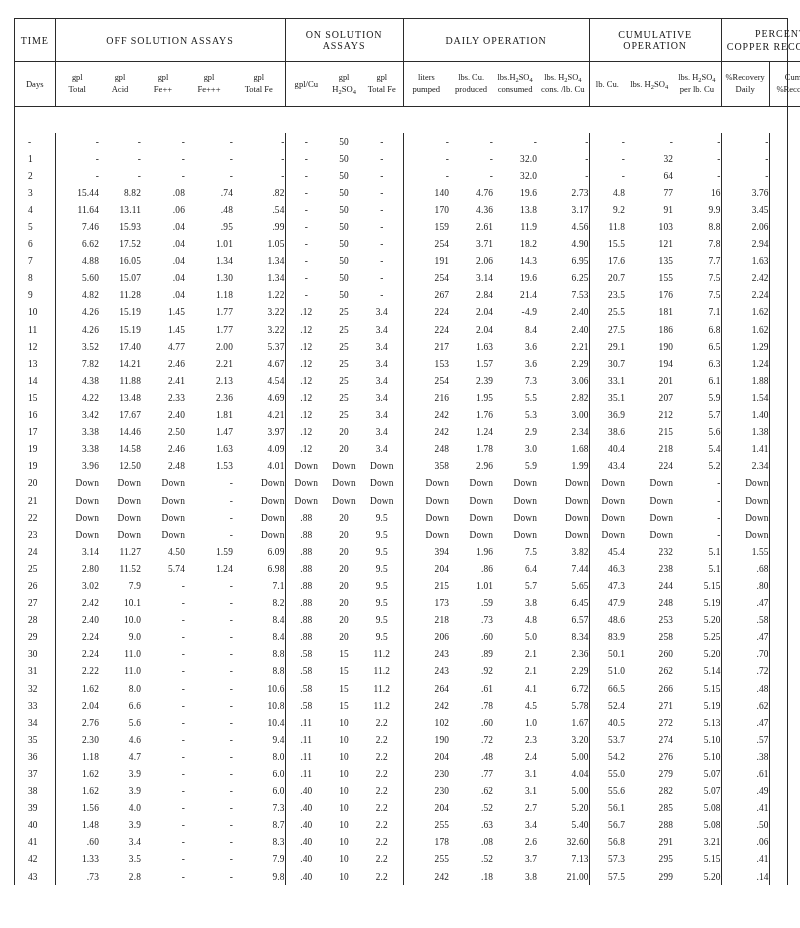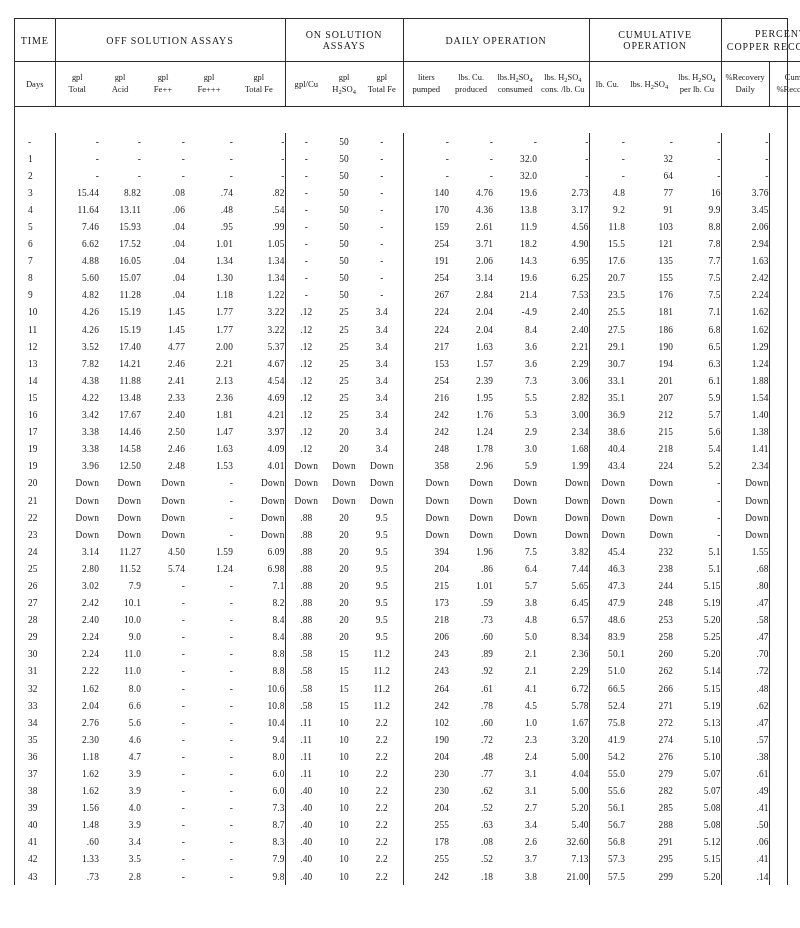"75.8" td { text: 75.8 -> 40.5 }
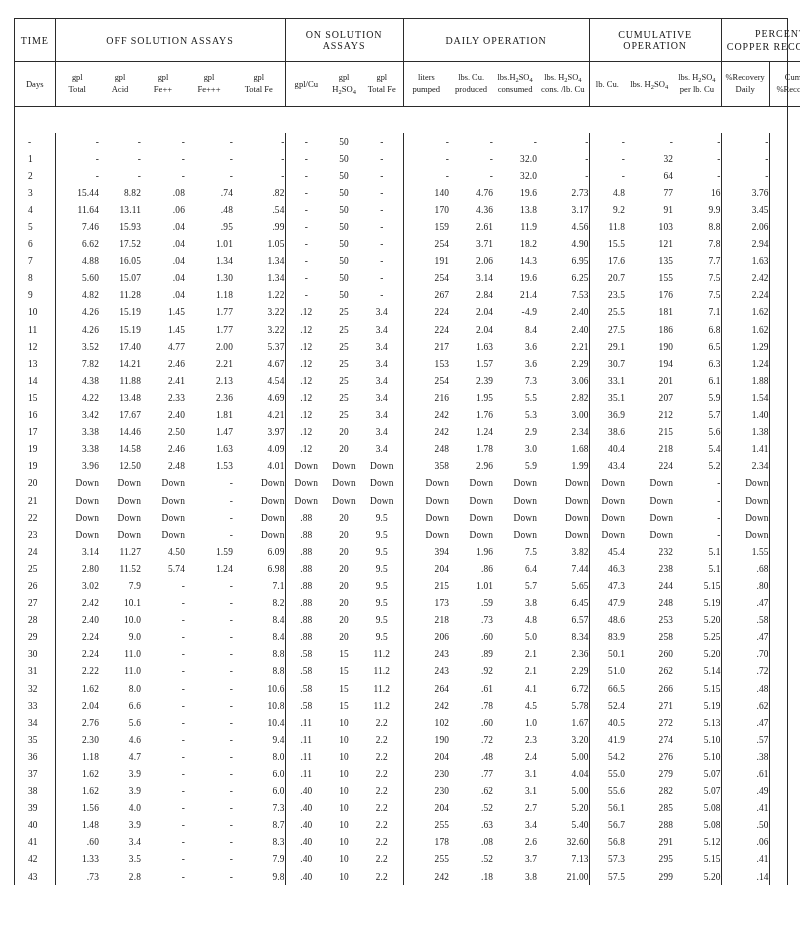"41.9" td { text: 41.9 -> 53.7 }
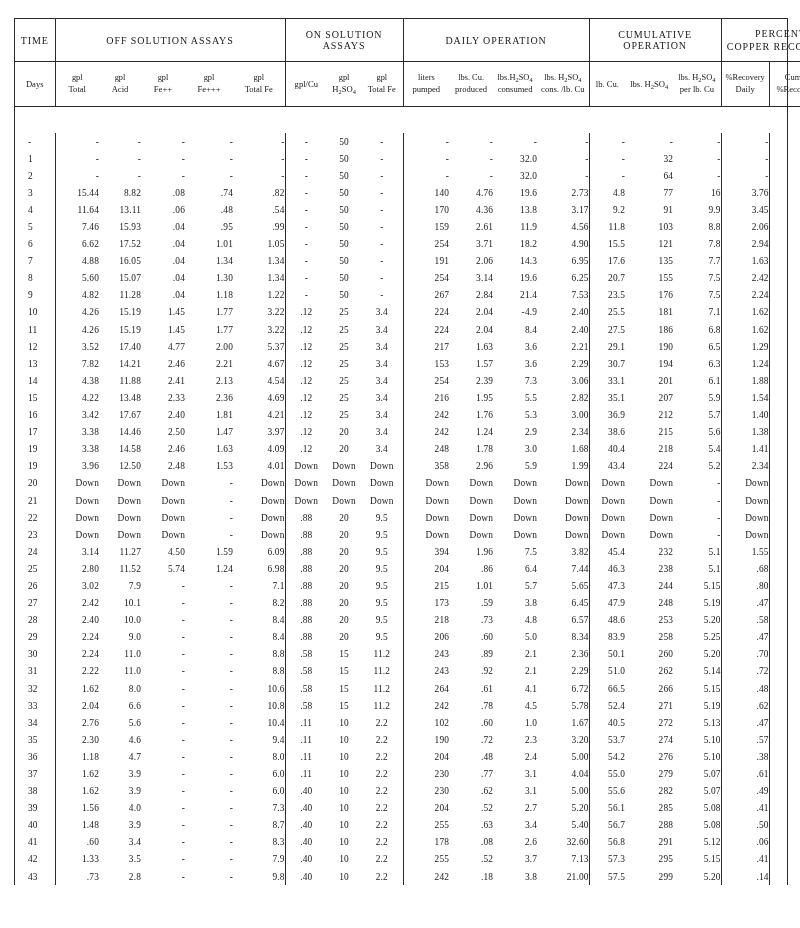"5.12" td.vsep-r { text: 5.12 -> 3.21 }
